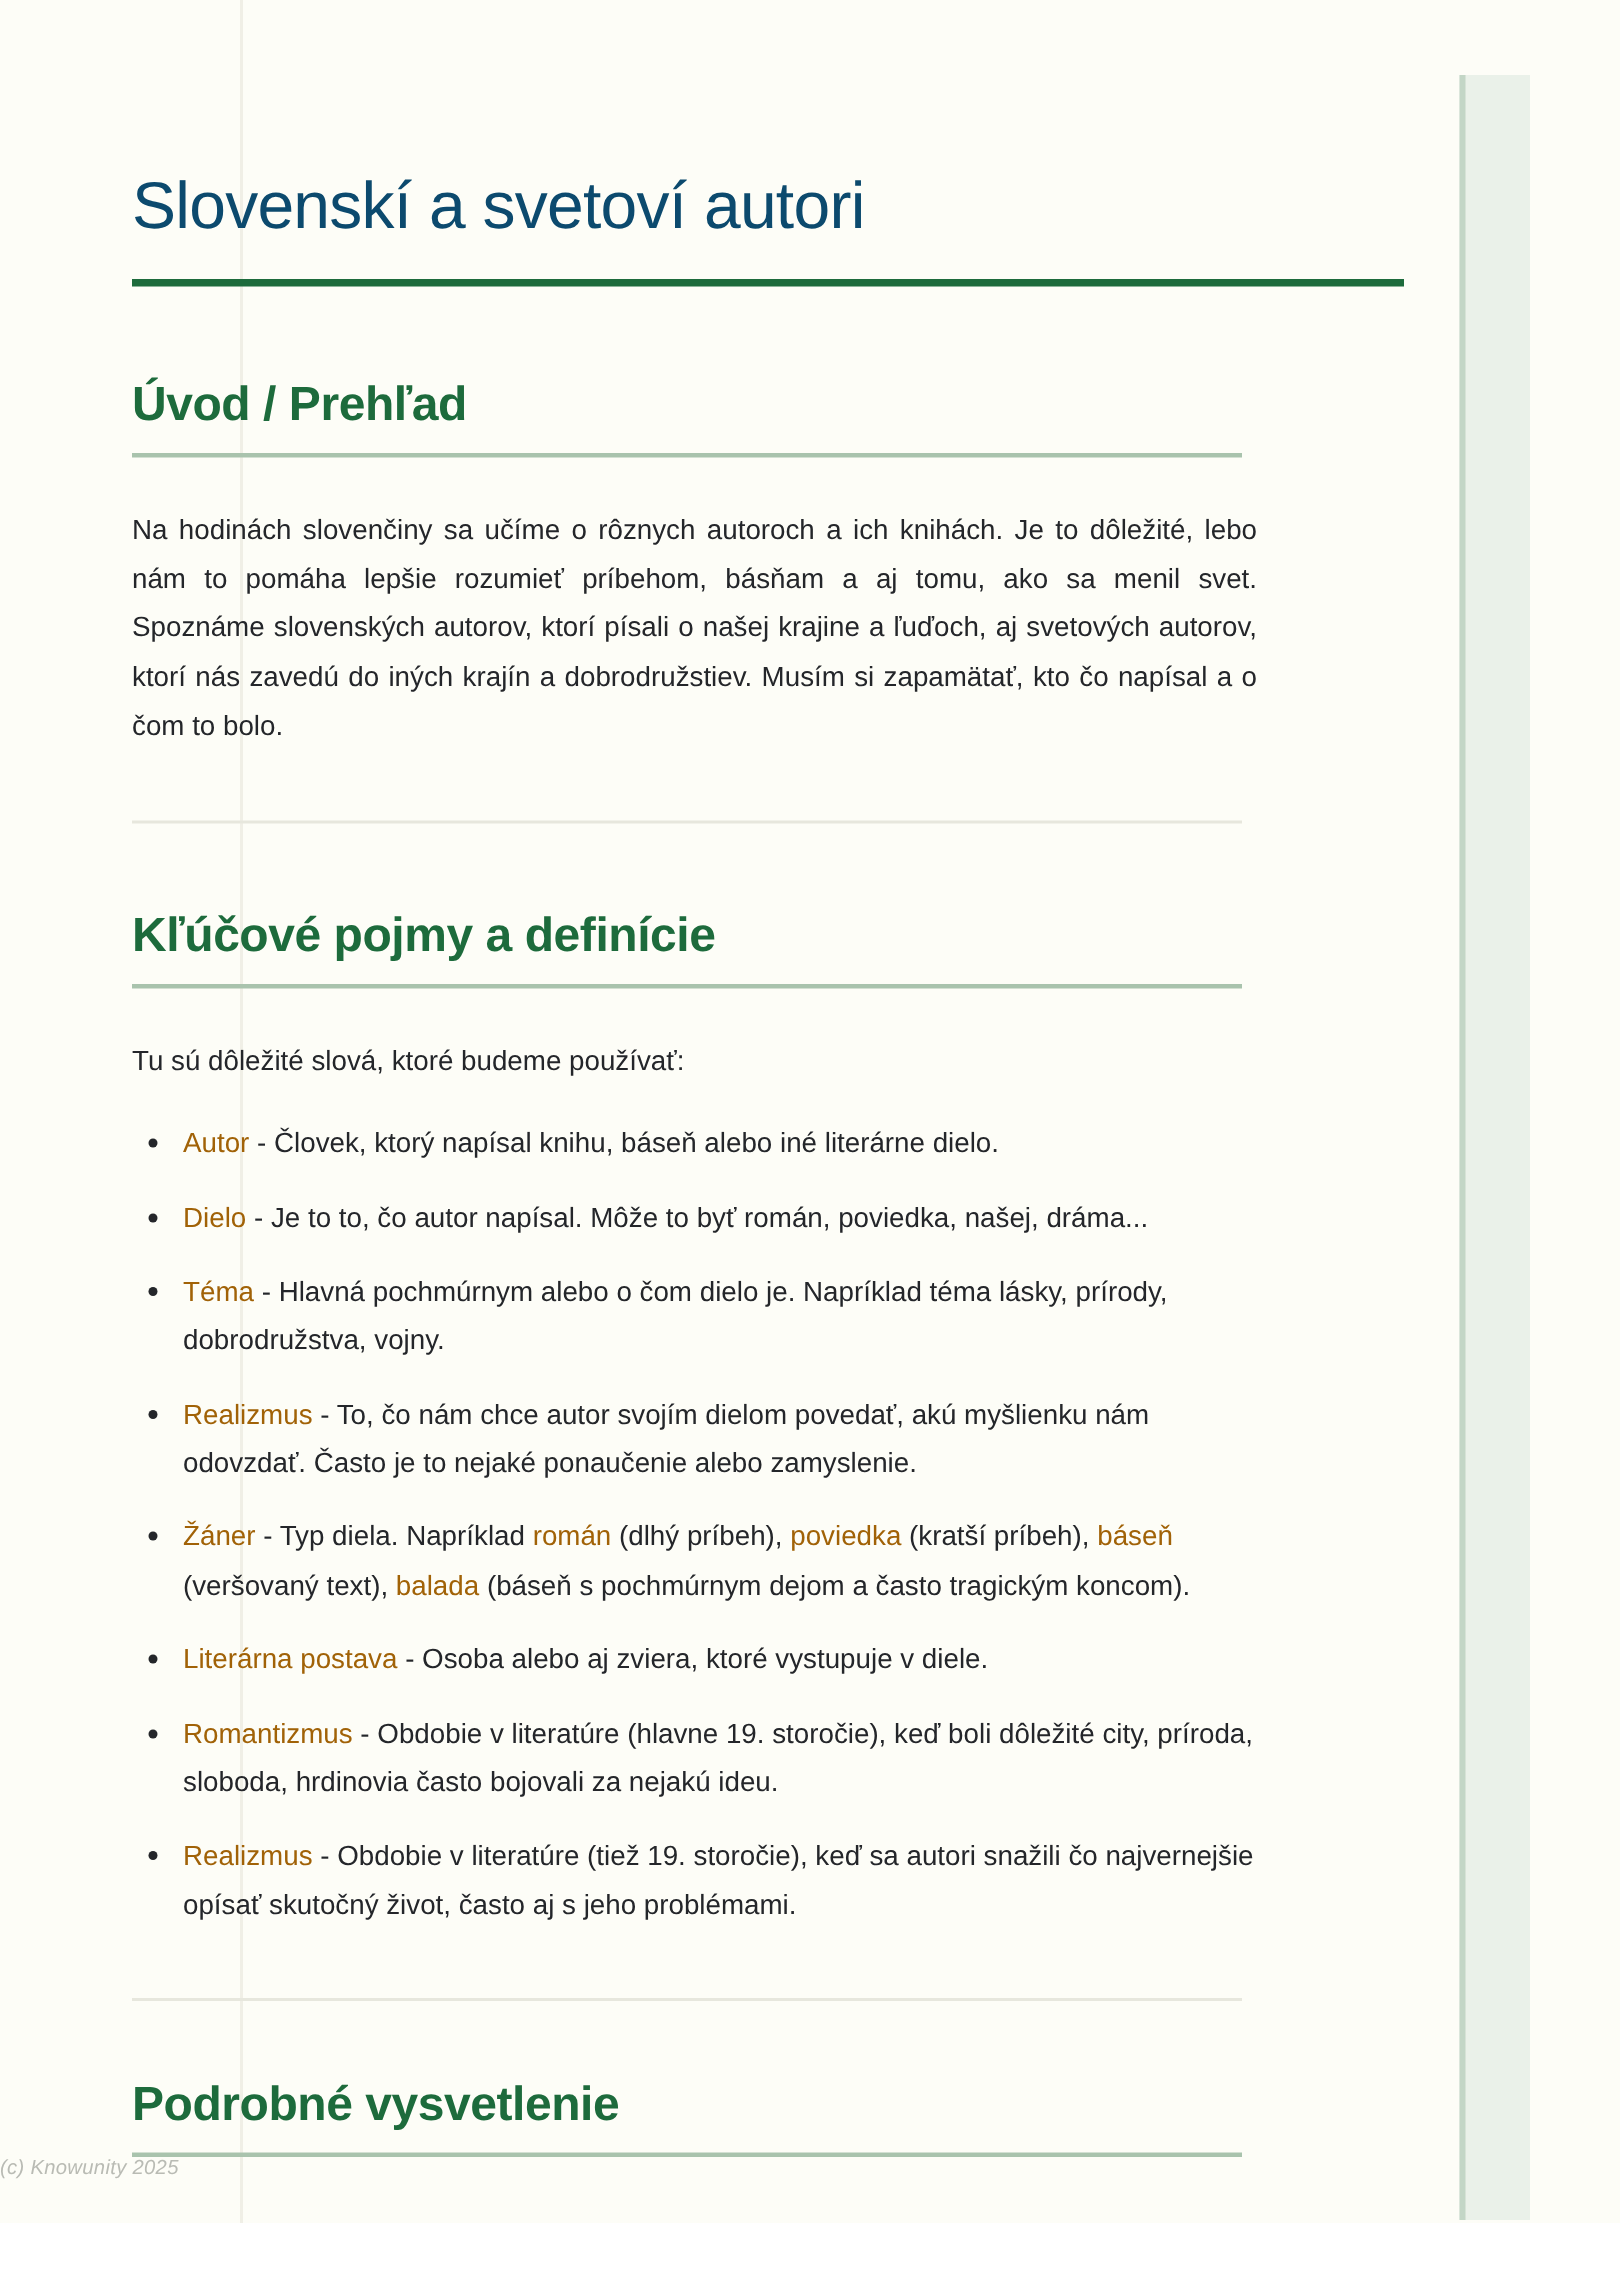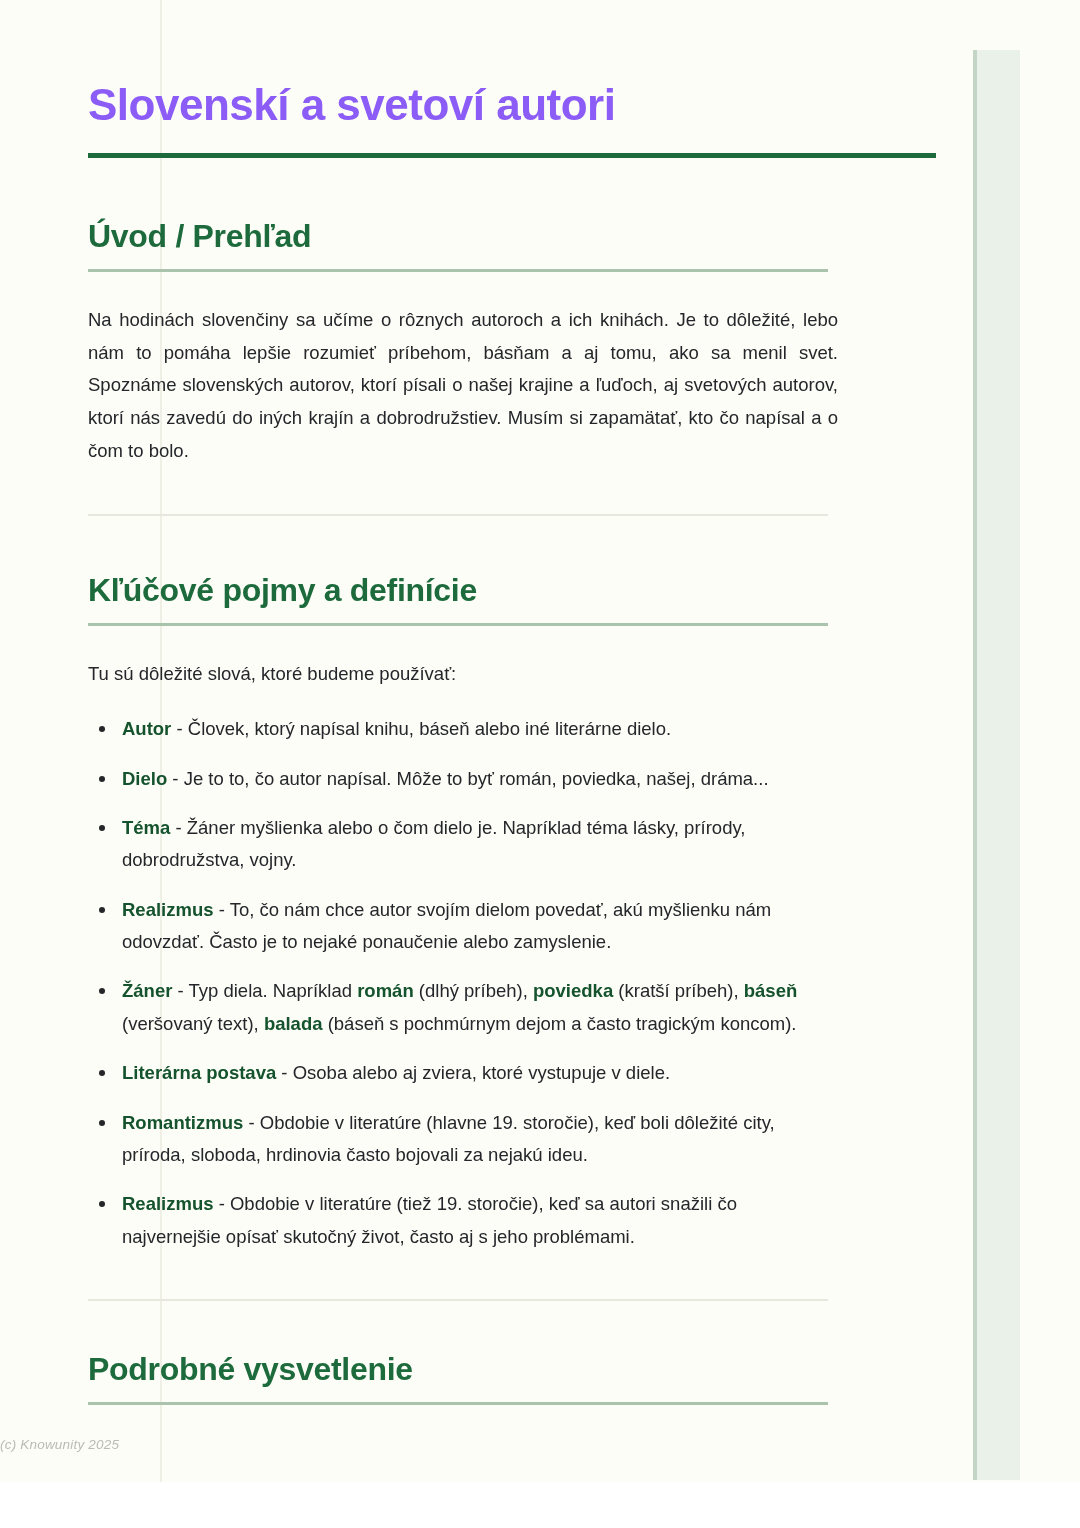"Slovenskí a svetoví autori" .doc-title { color: #8b5cf6 -> #0c4a6e; font-weight: bold -> normal; padding-top: 80px -> 113px }
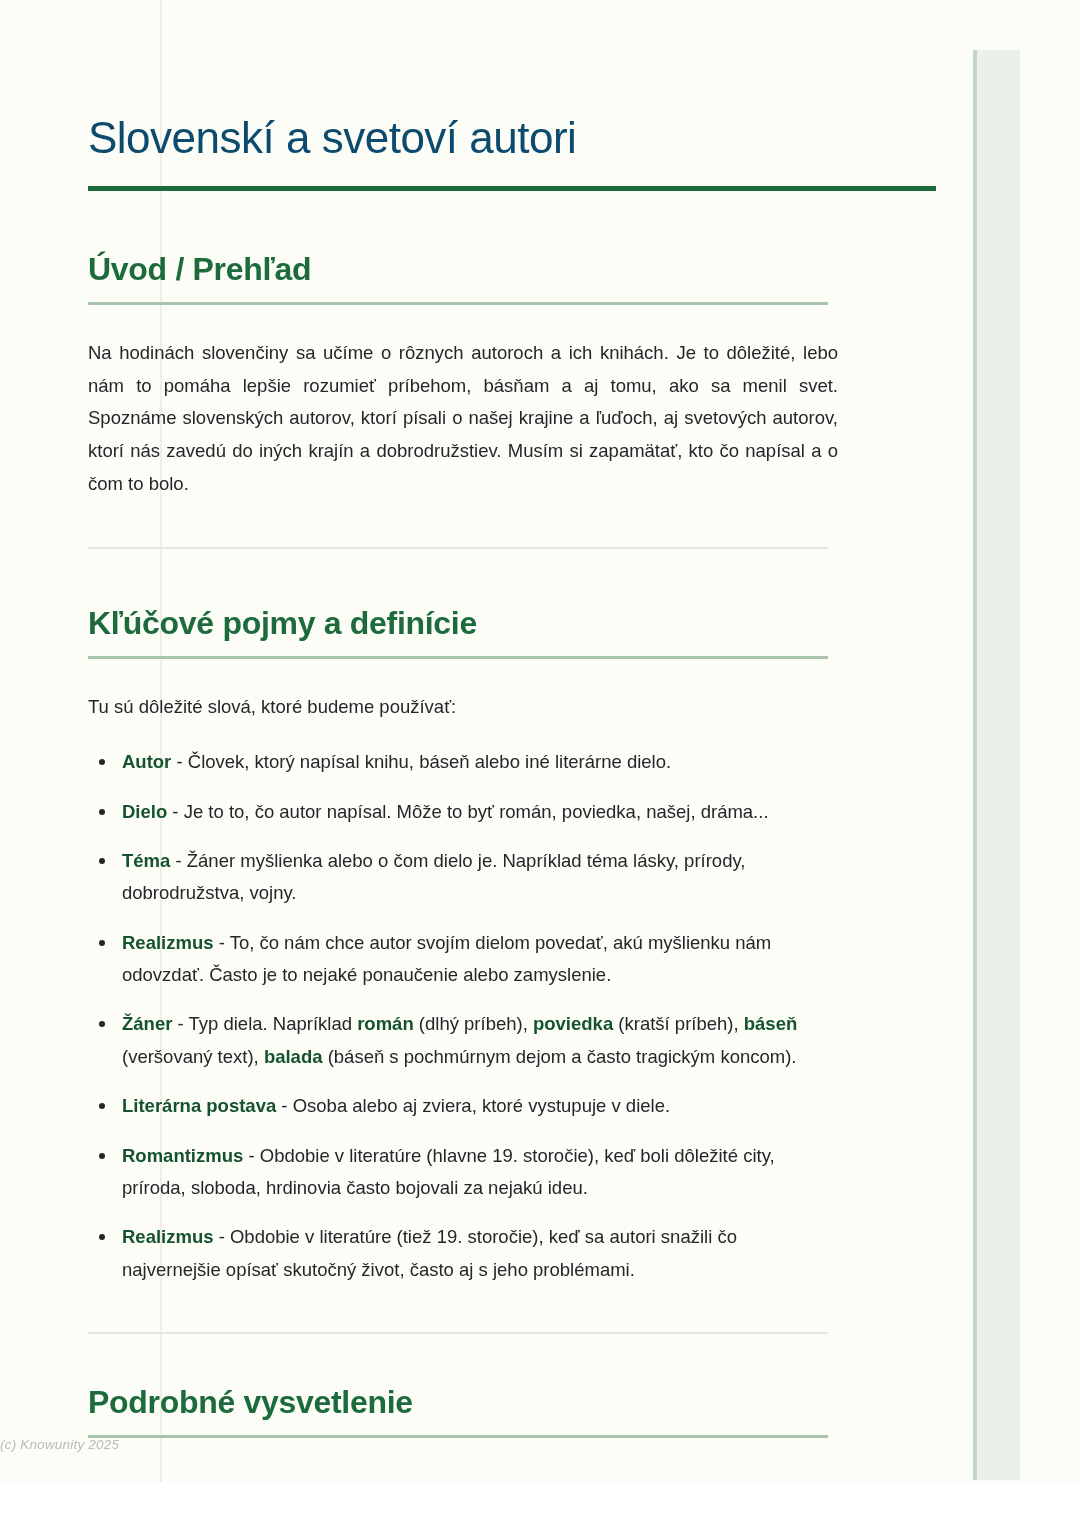"Autor" .term { color: #14532d -> #a16207; font-weight: bold -> normal }
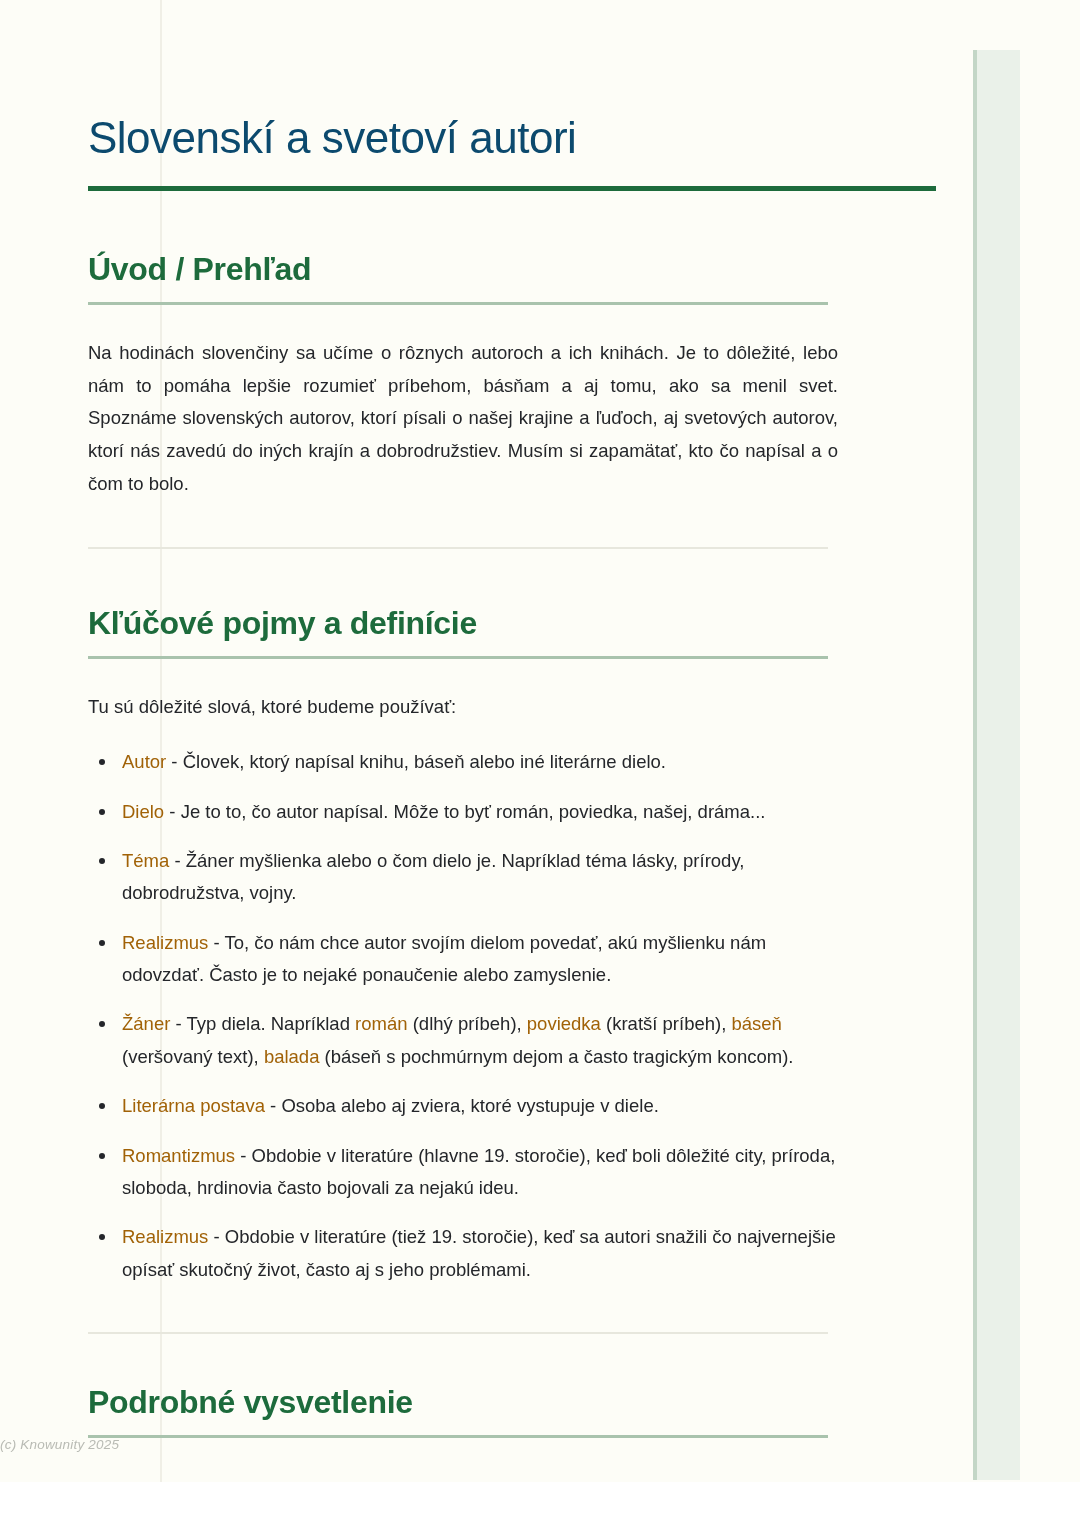"Žáner myšlienka alebo o čom" span { text: Žáner myšlienka -> Hlavná pochmúrnym }
